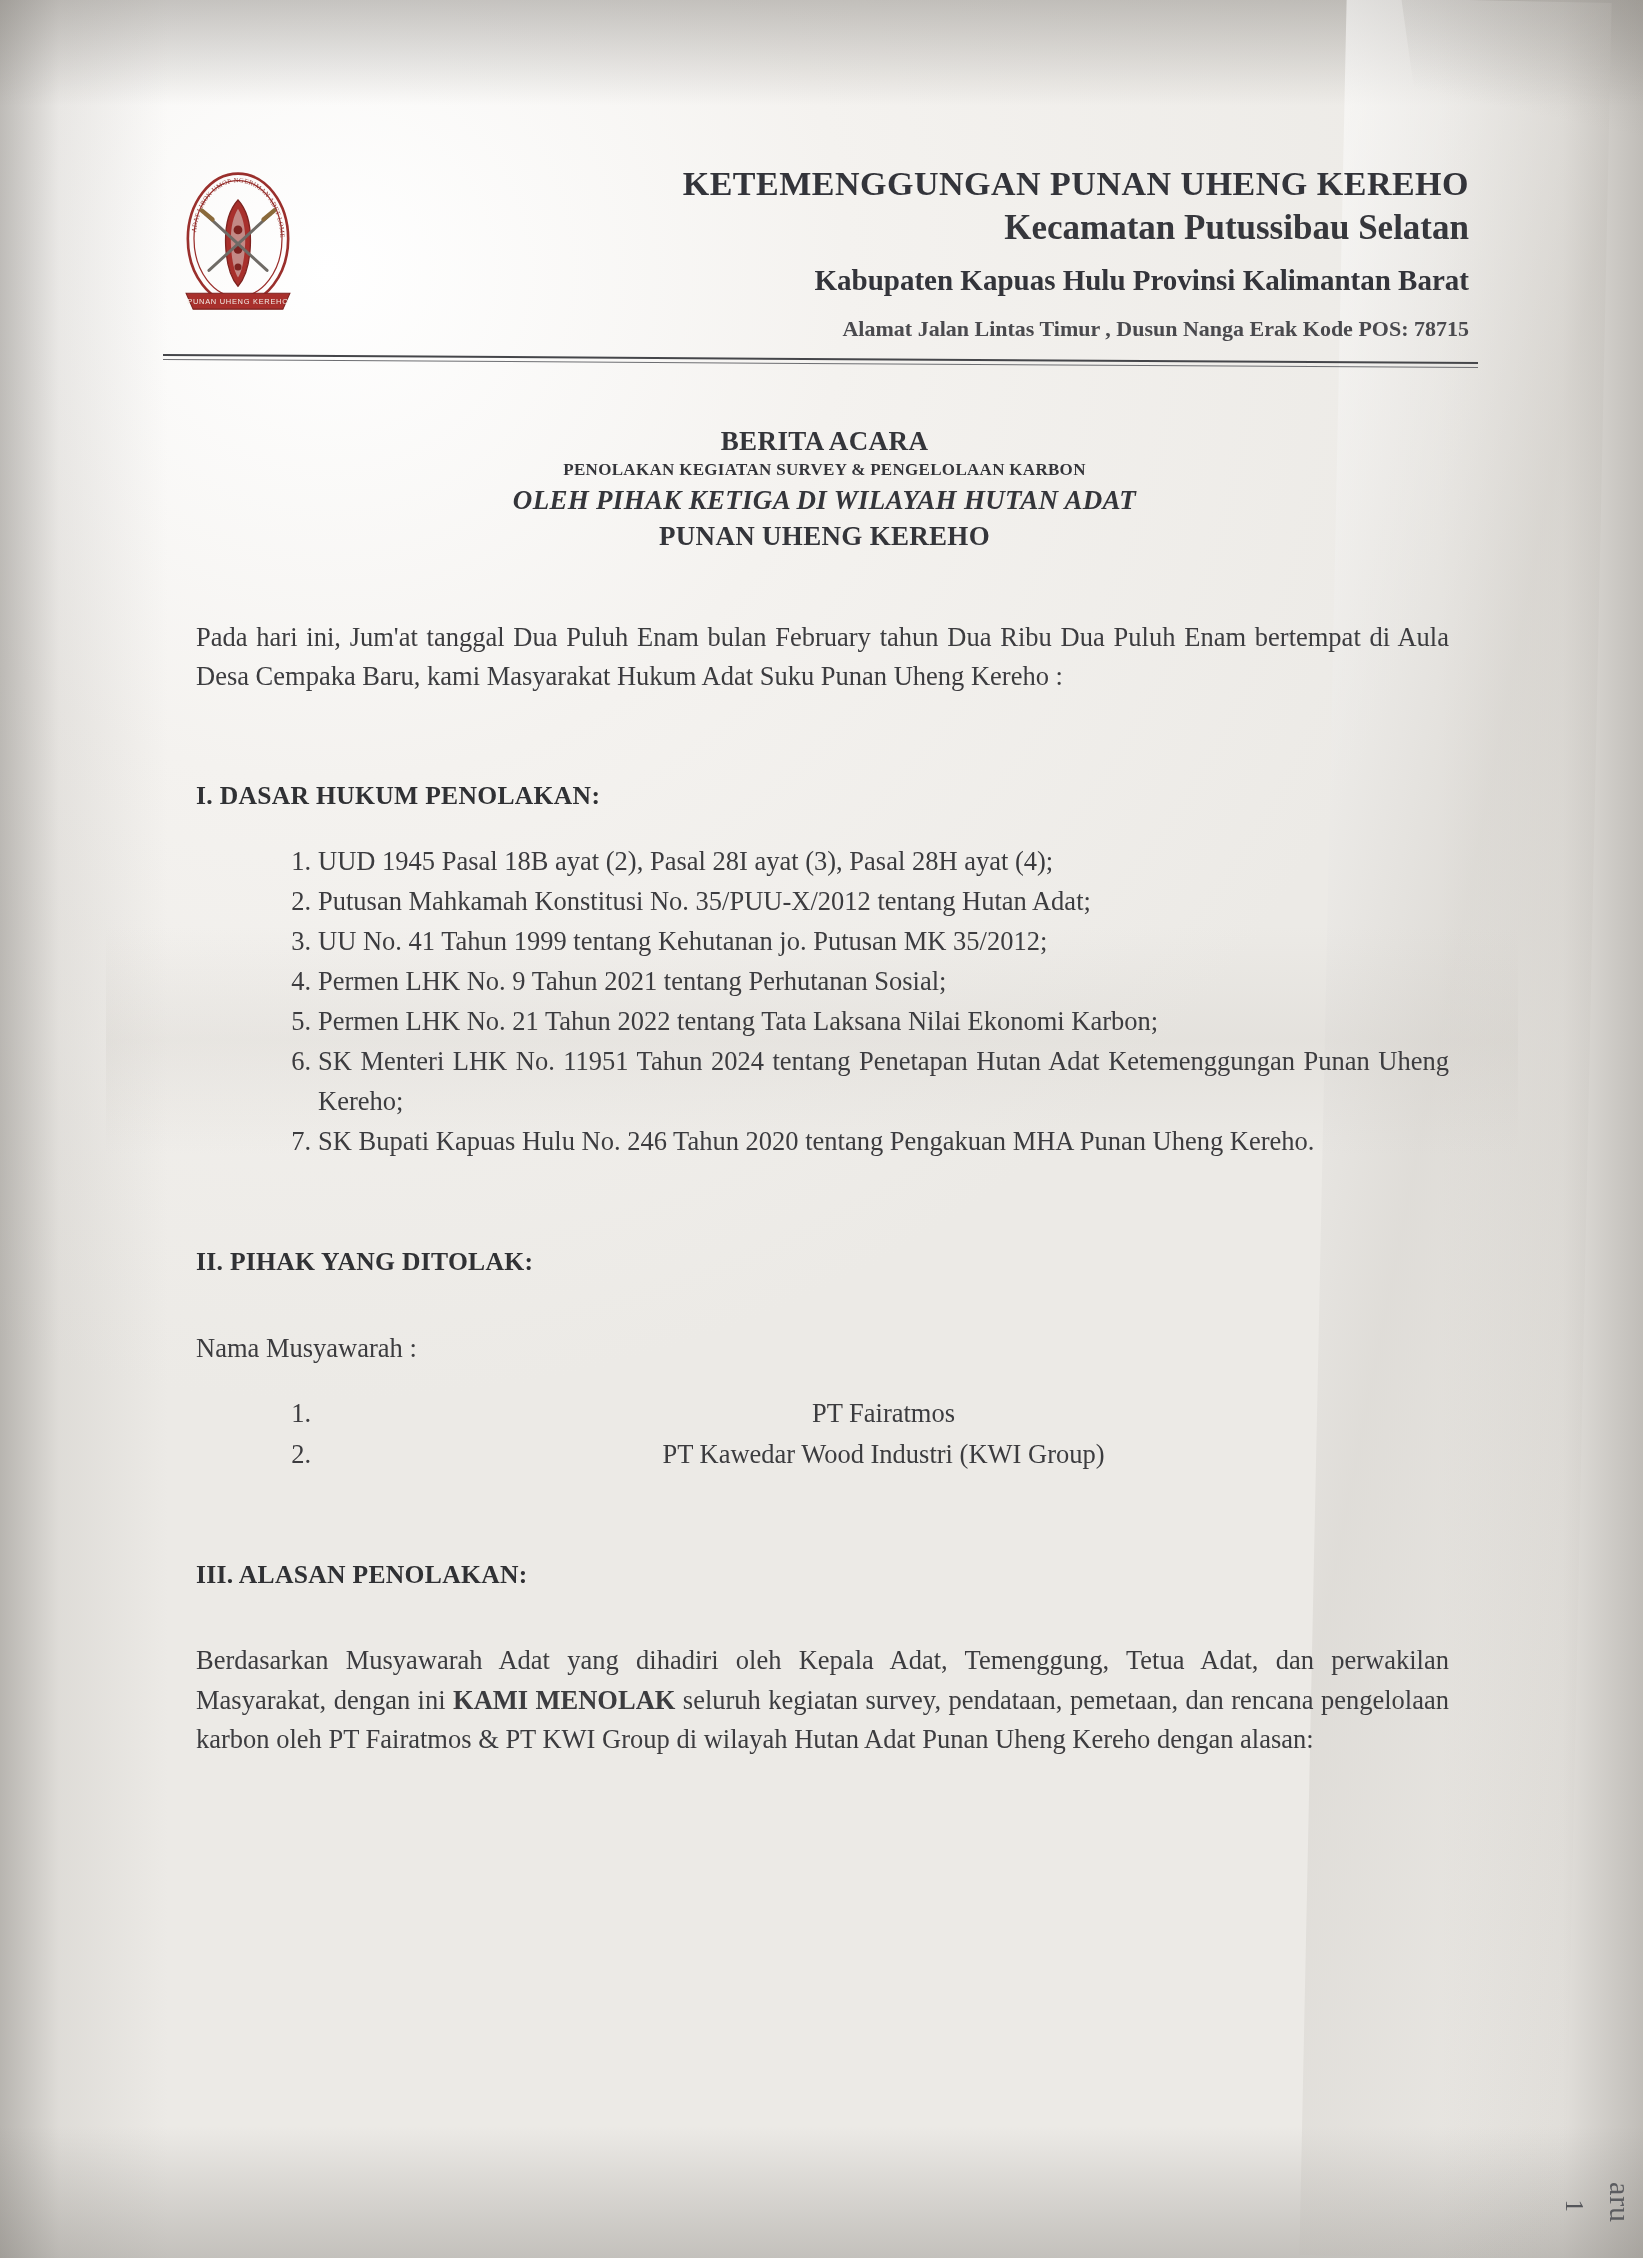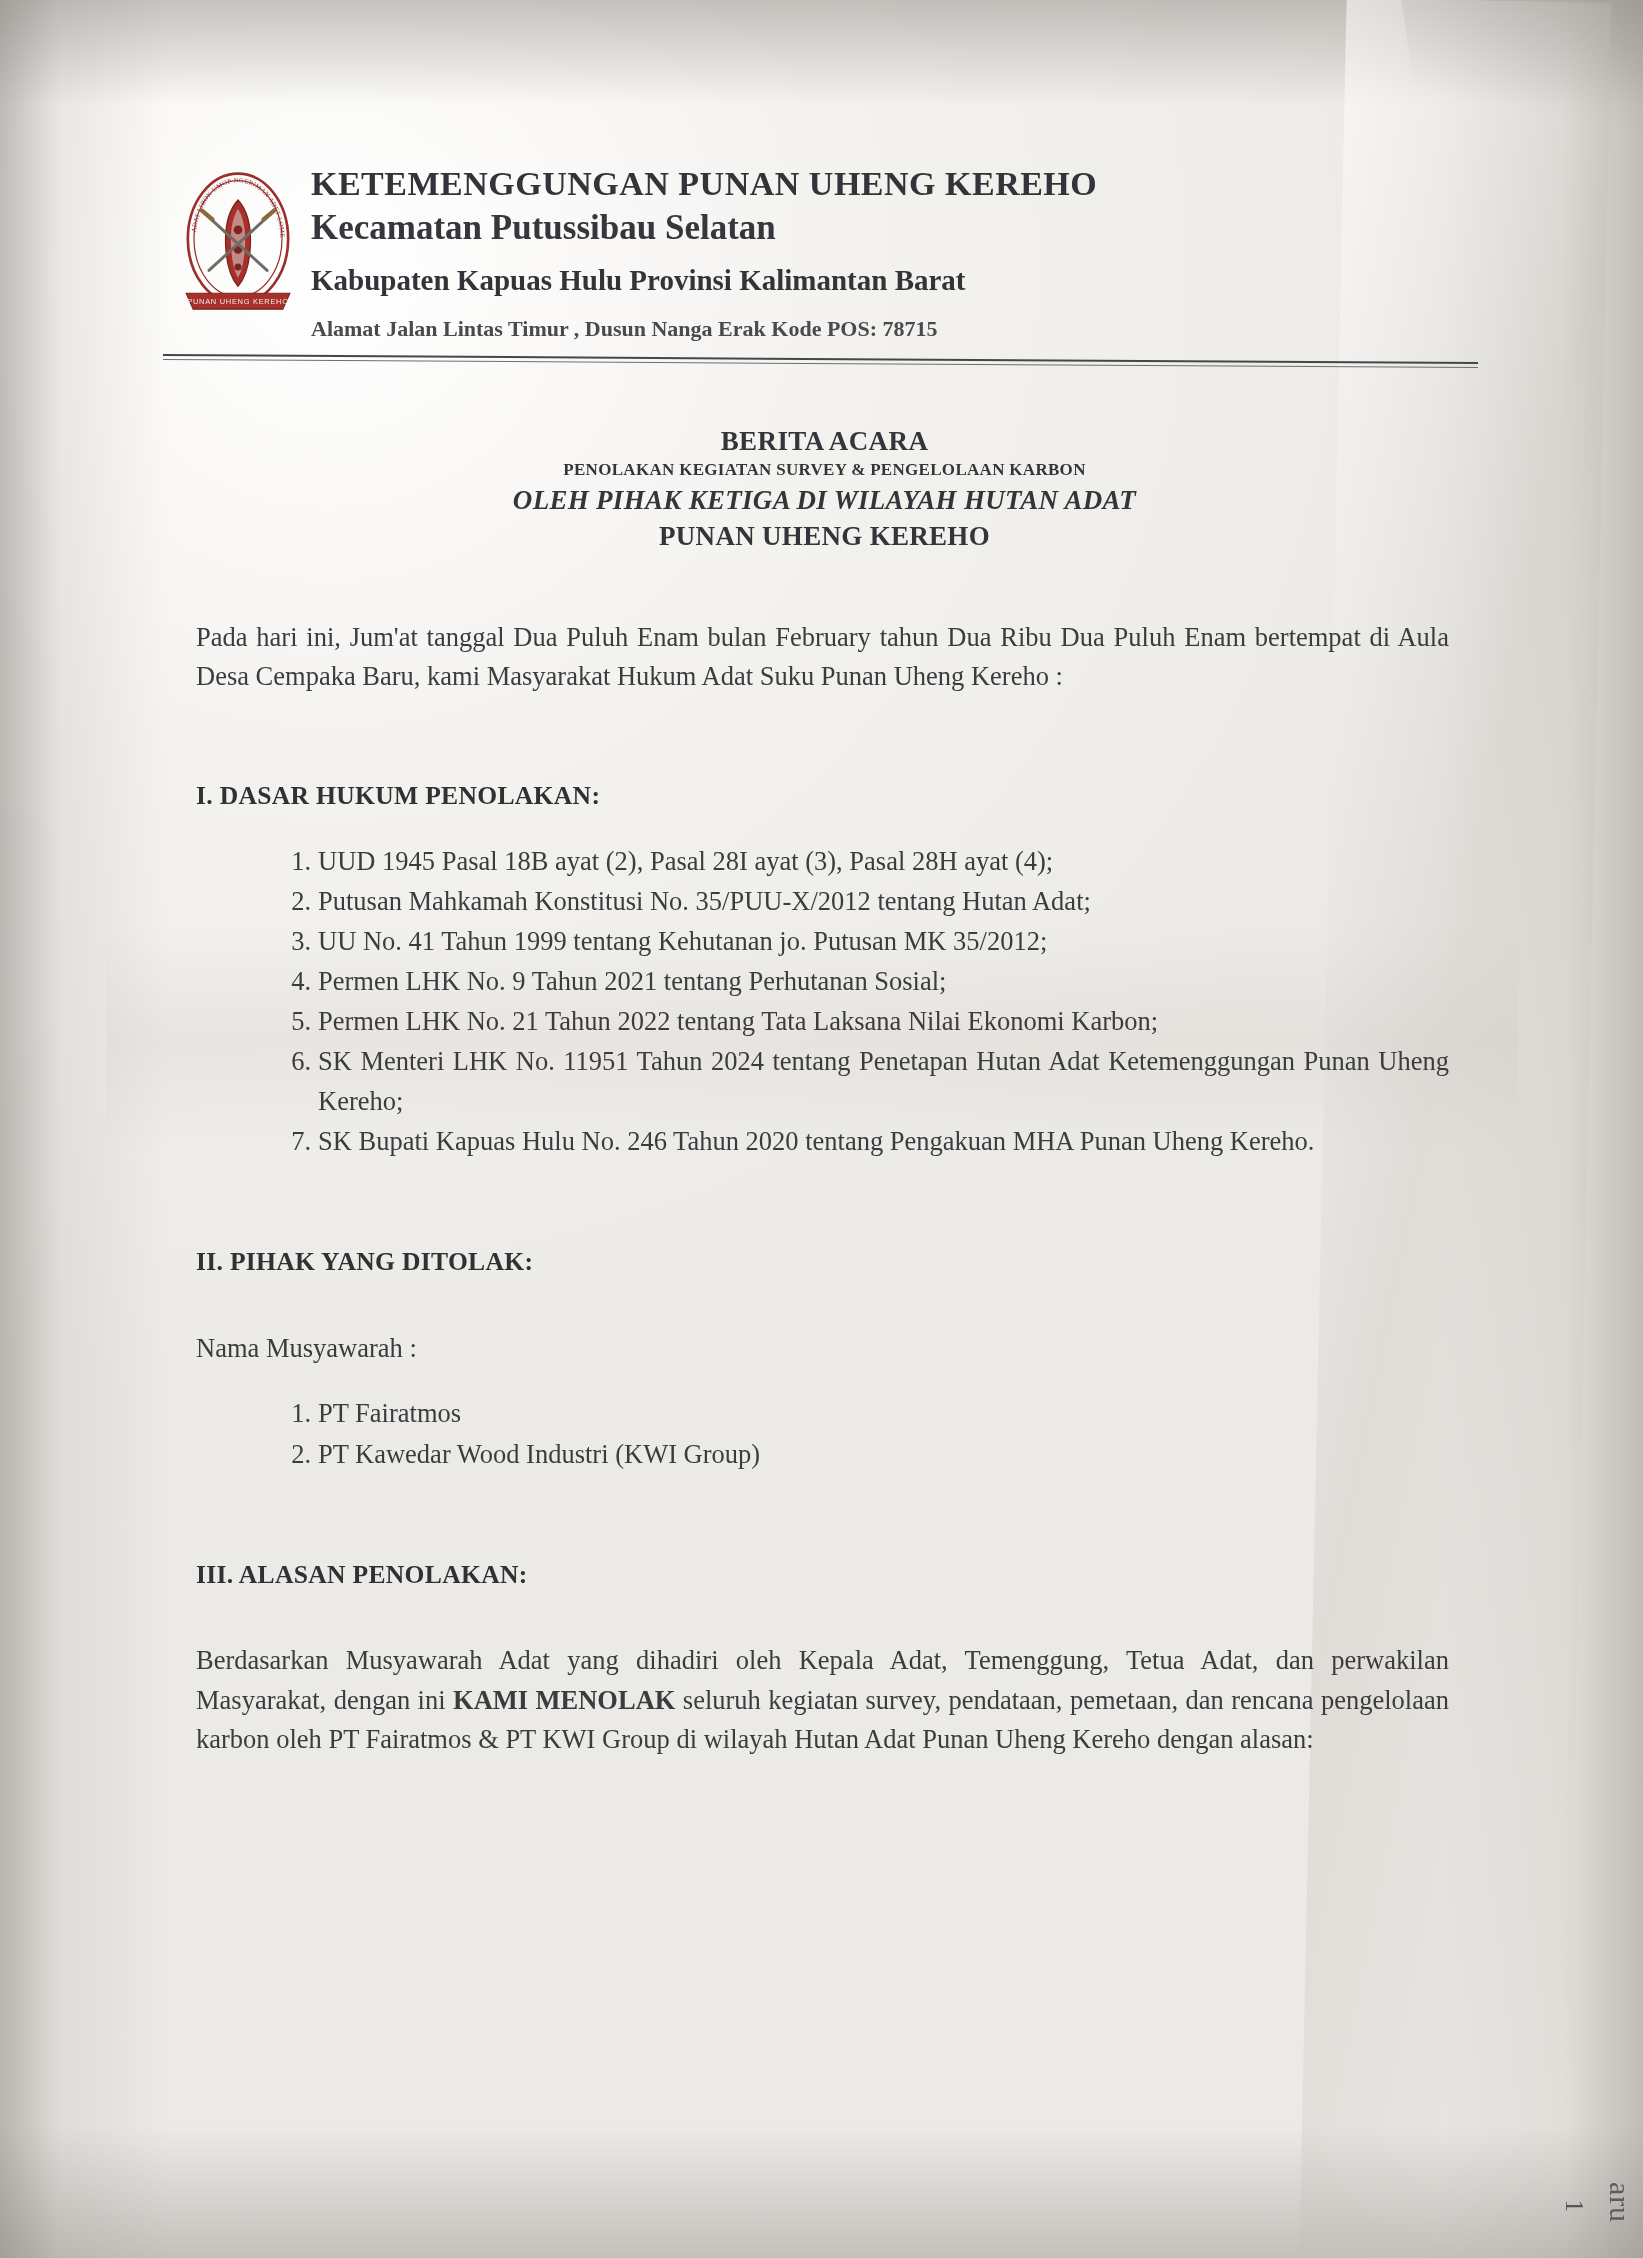"KETEMENGGUNGAN PUNAN UHENG KEREHO" #lh-text { text-align: left -> right }
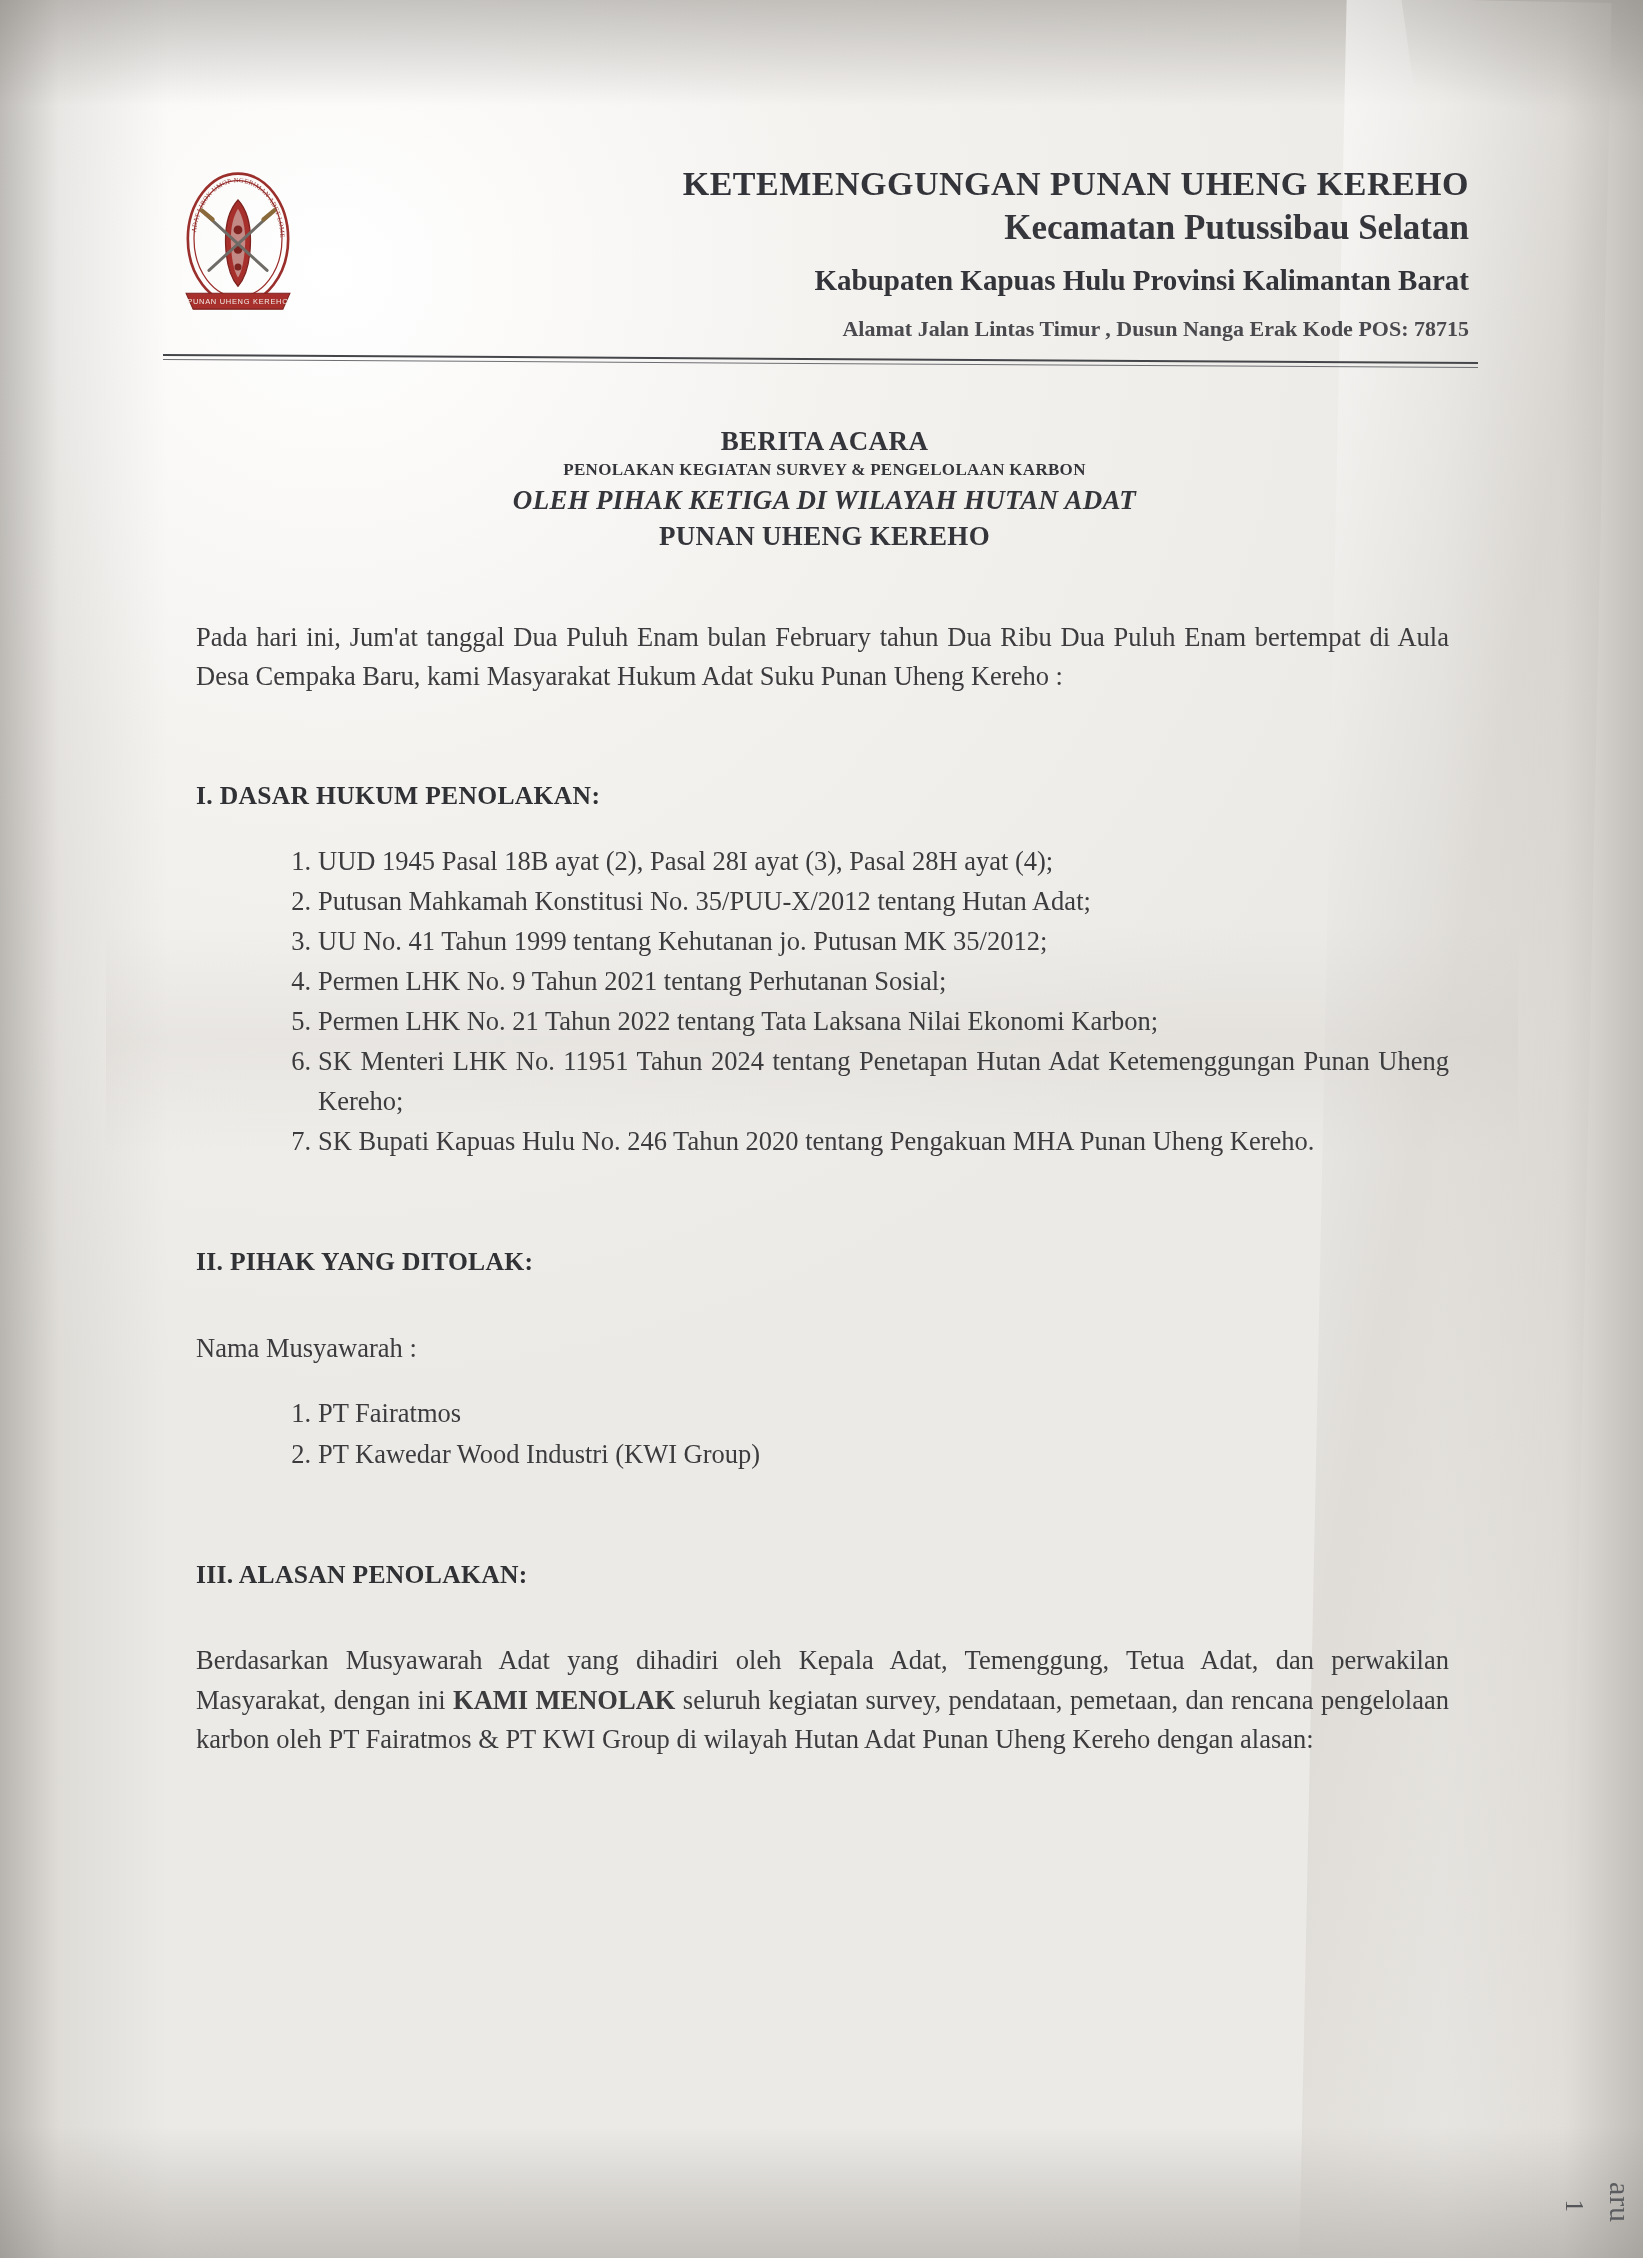"PT Fairatmos" ol.numlist.tight > li { text-align: left -> center }
